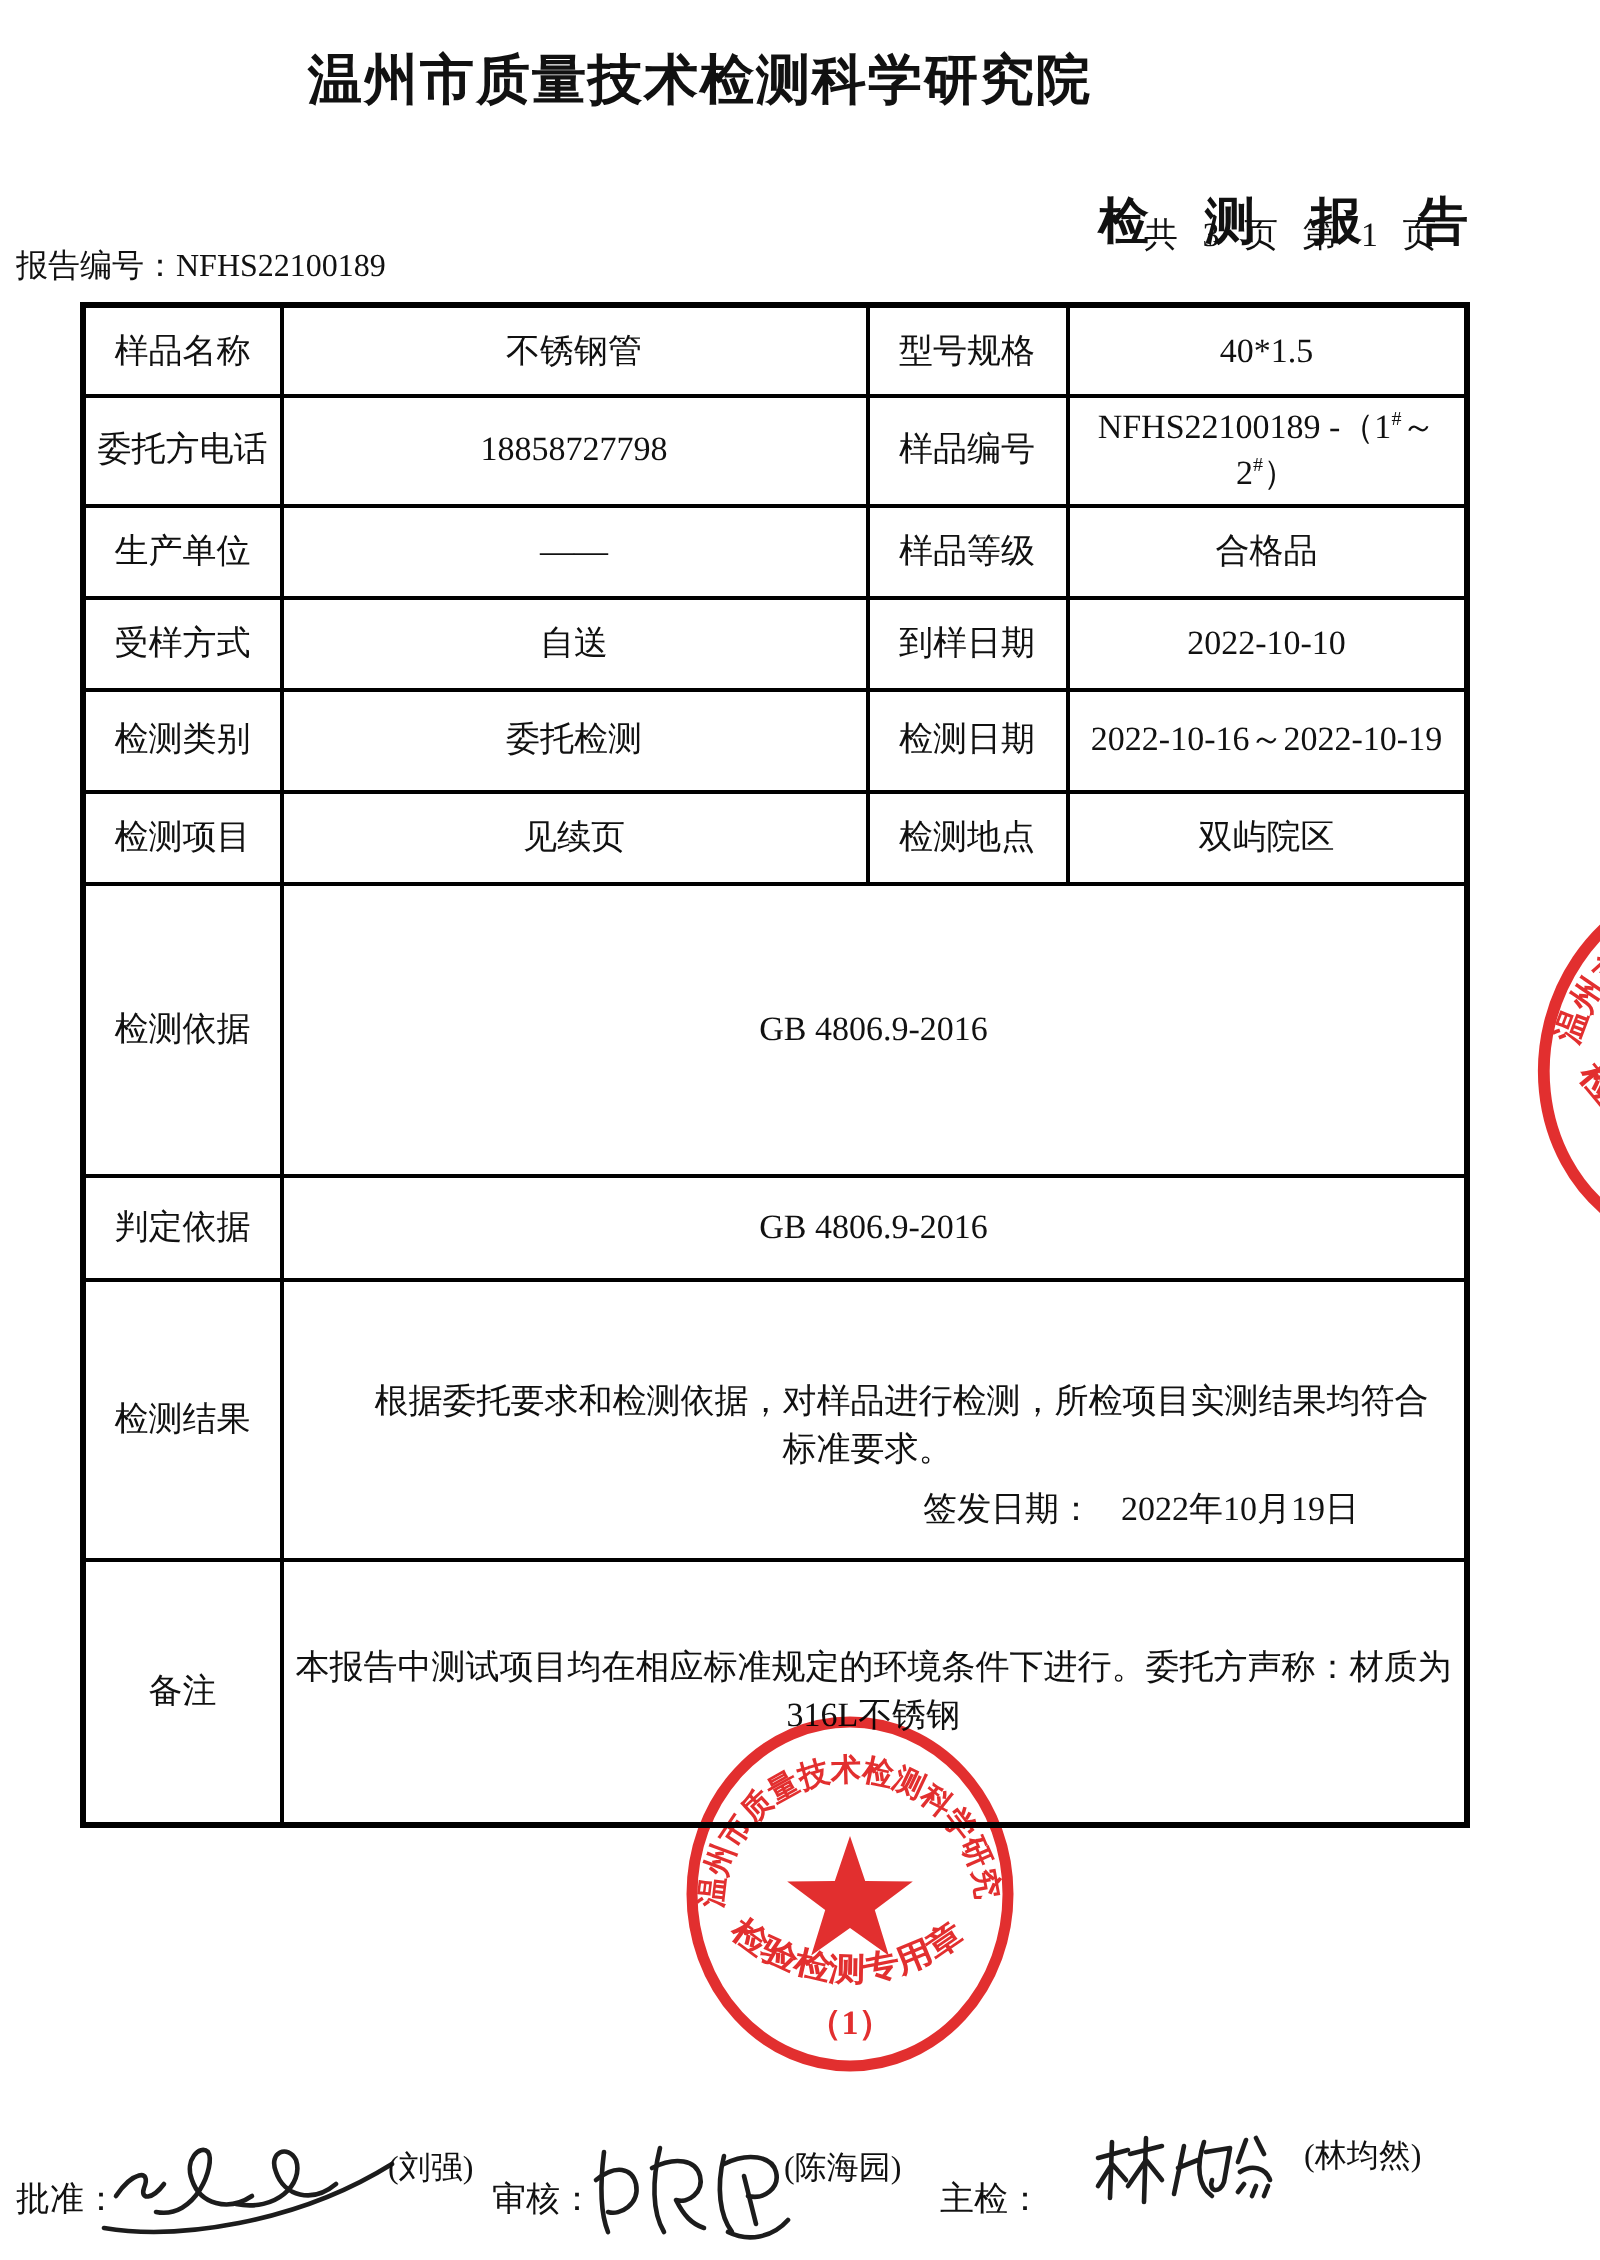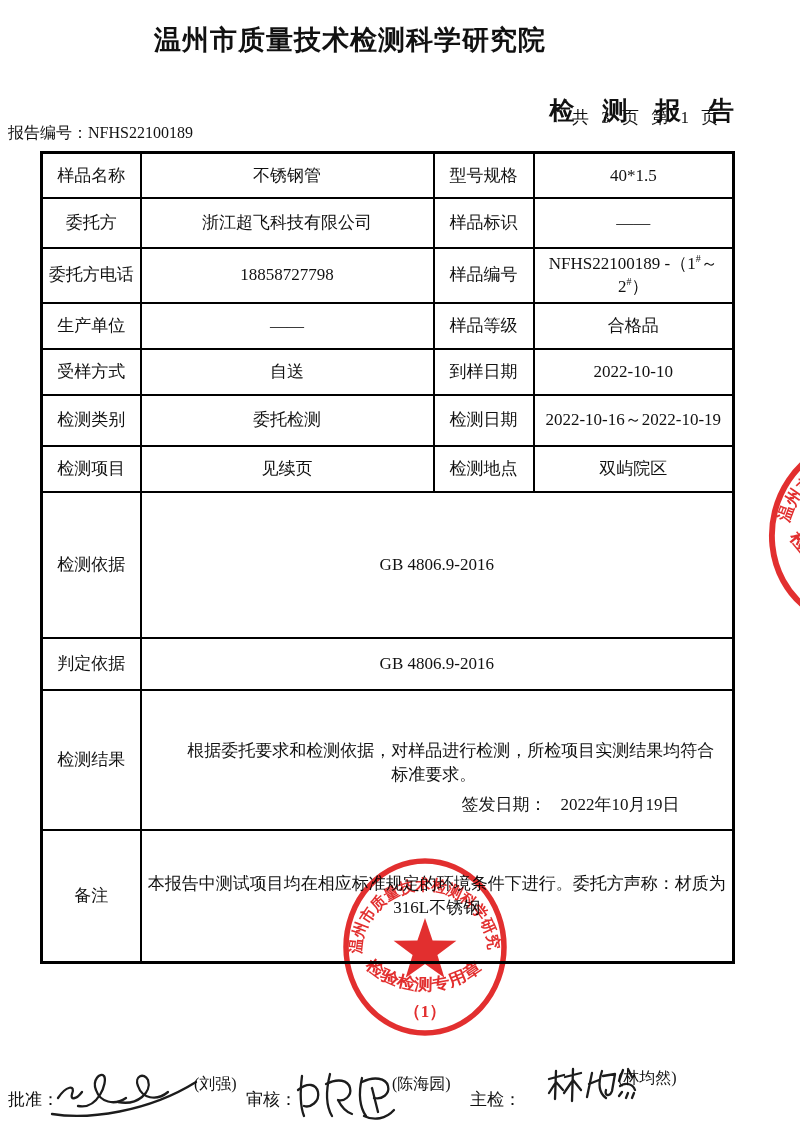"委托方" tr { html: <tr> <td>委托方</td> <td>浙江超飞科技有限公司</td> <td>样品标识</td> <td>——</td> </tr> -> none }
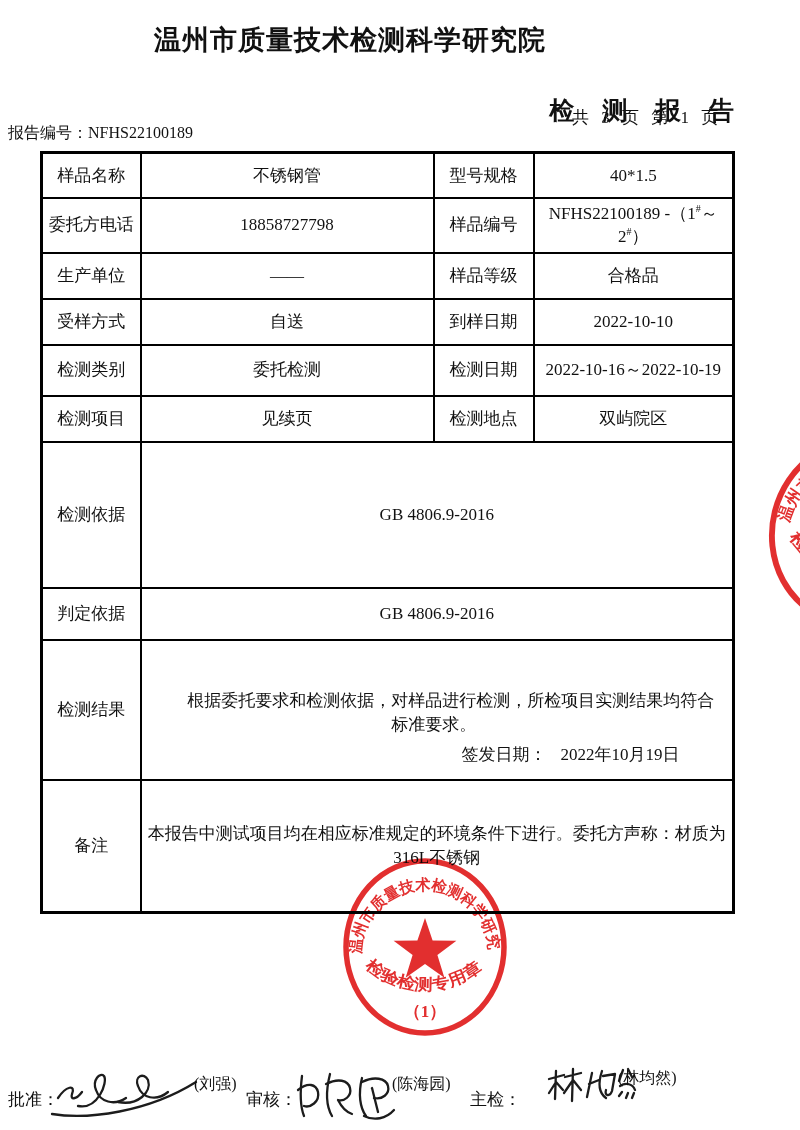"(林均然)" span.fname { left: 618px -> 652px }
